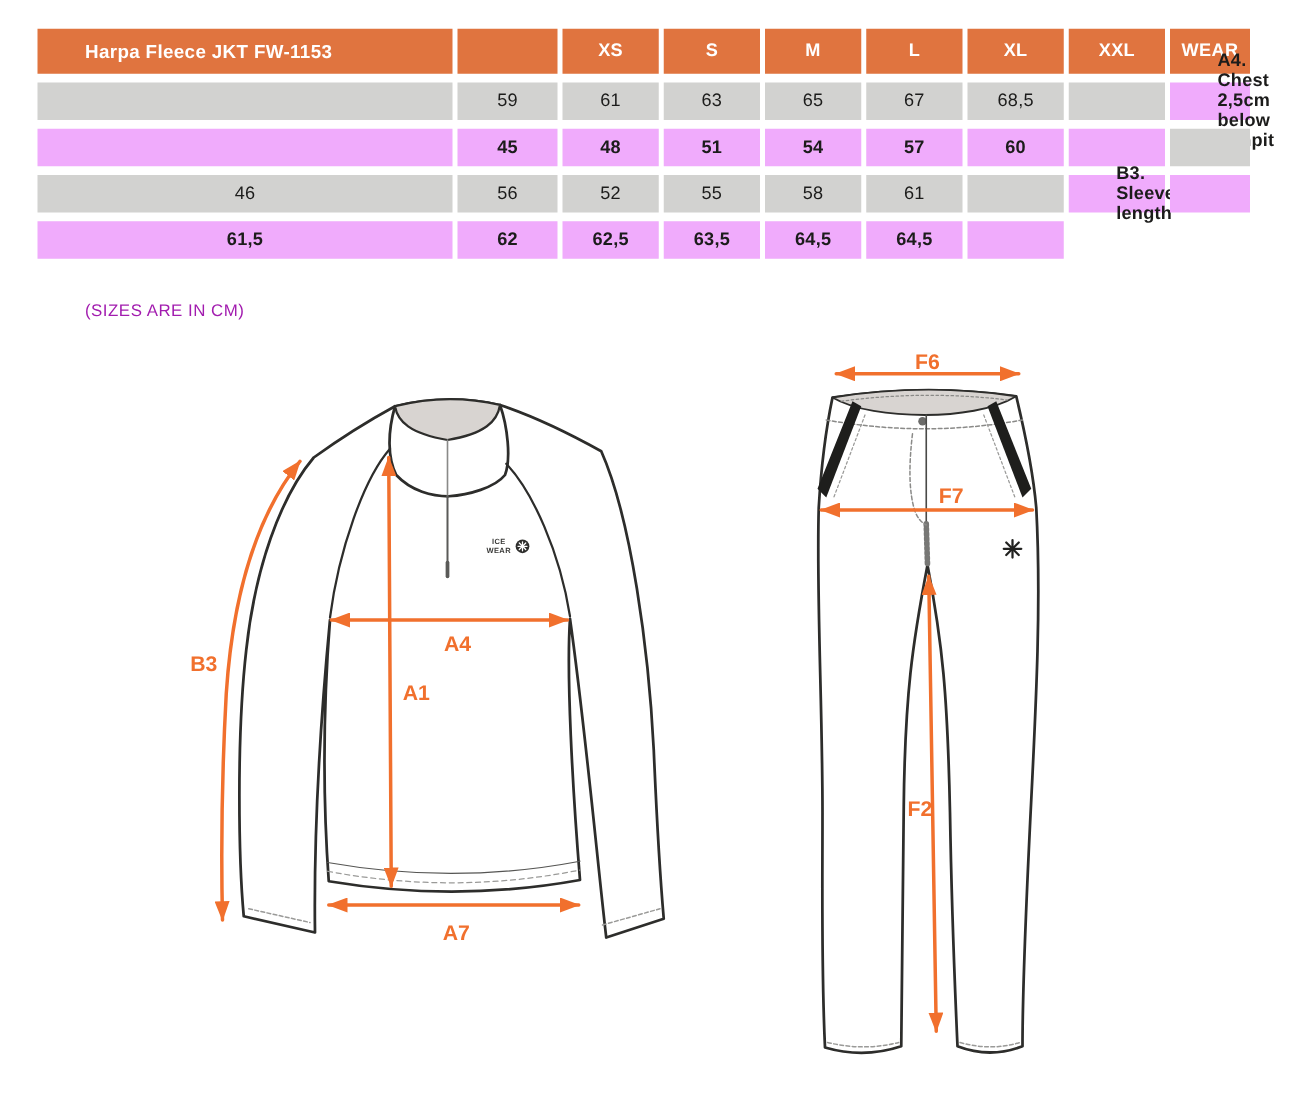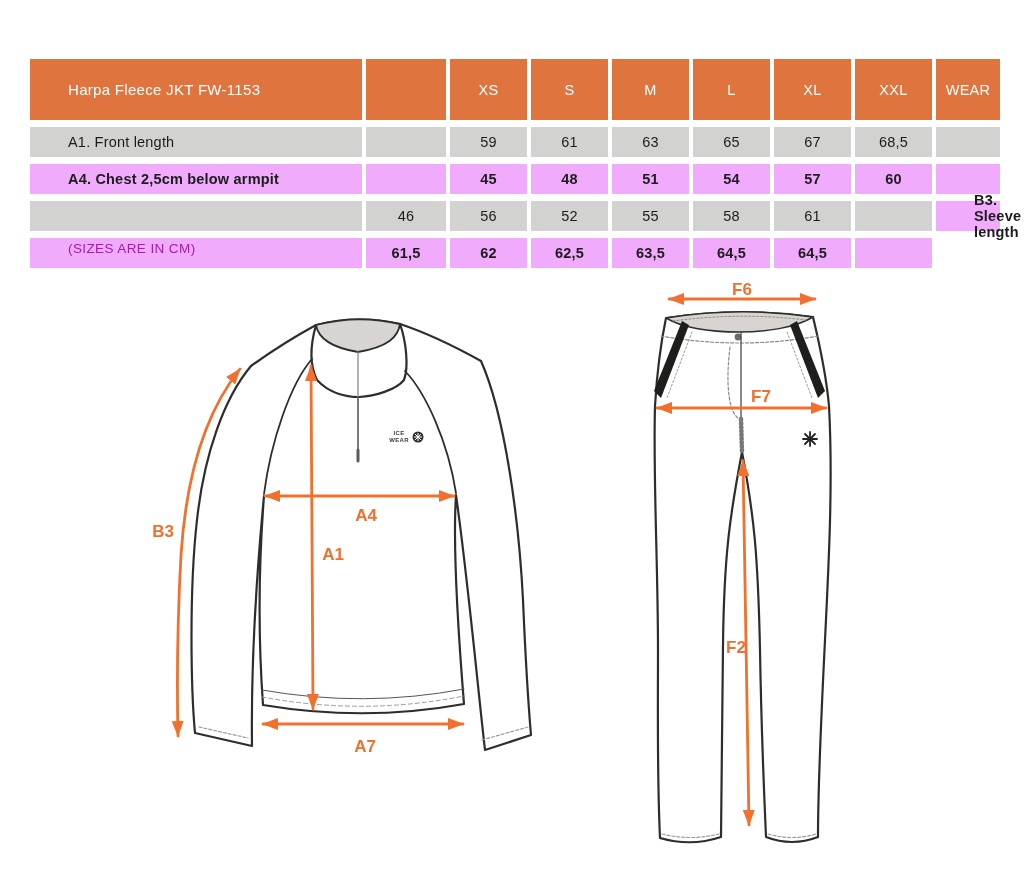"Harpa Fleece JKT FW-1153" .th { font-weight: normal -> bold; height: 61px -> 36px; margin-top: 36px -> none }
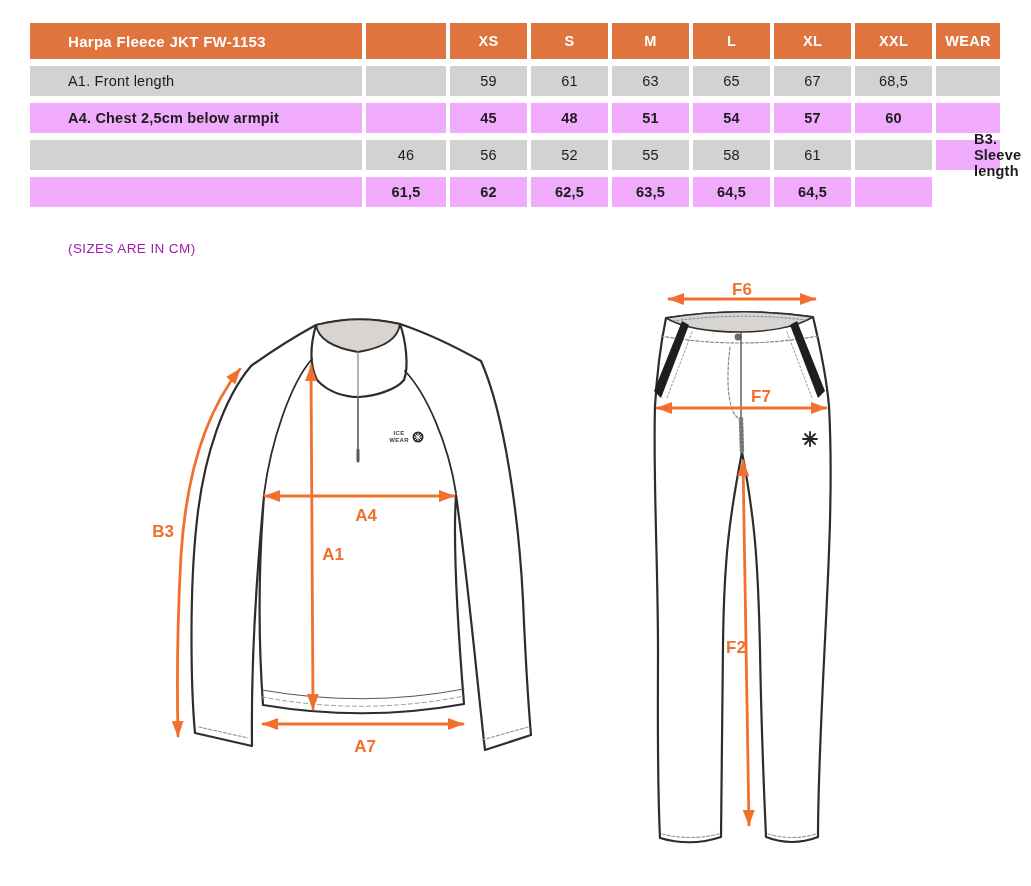"A1. Front length" div.td { html: <div>A1. Front length</div> -> none }
